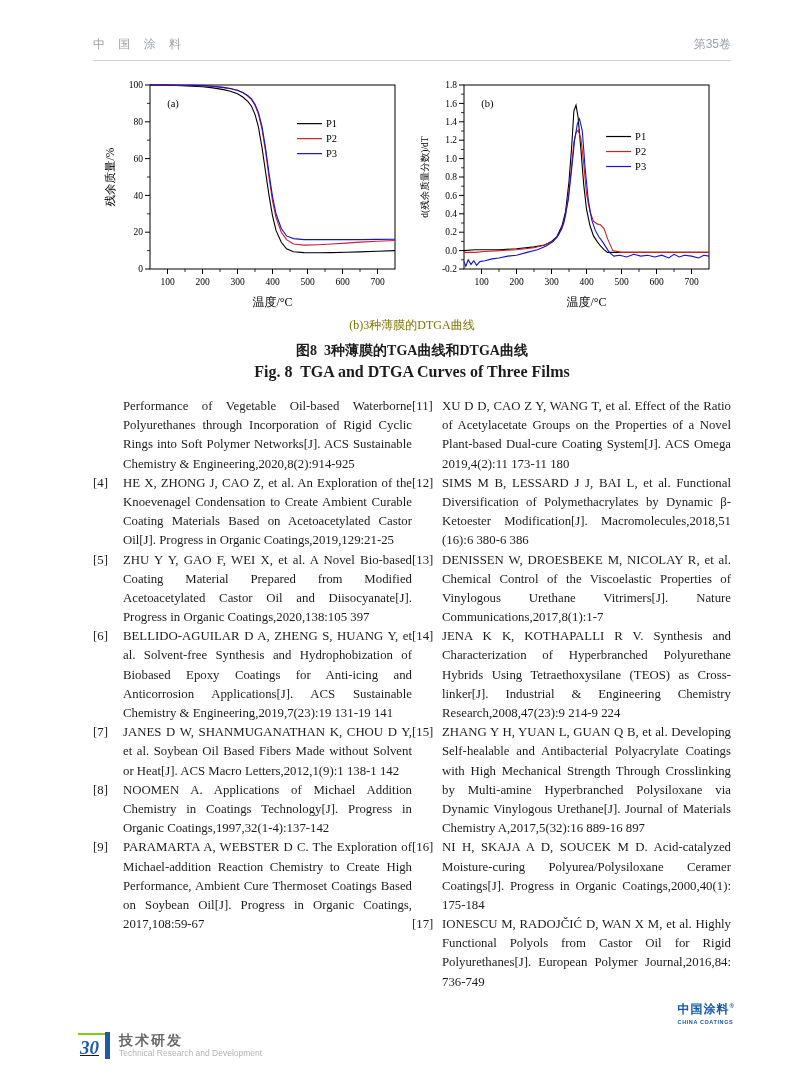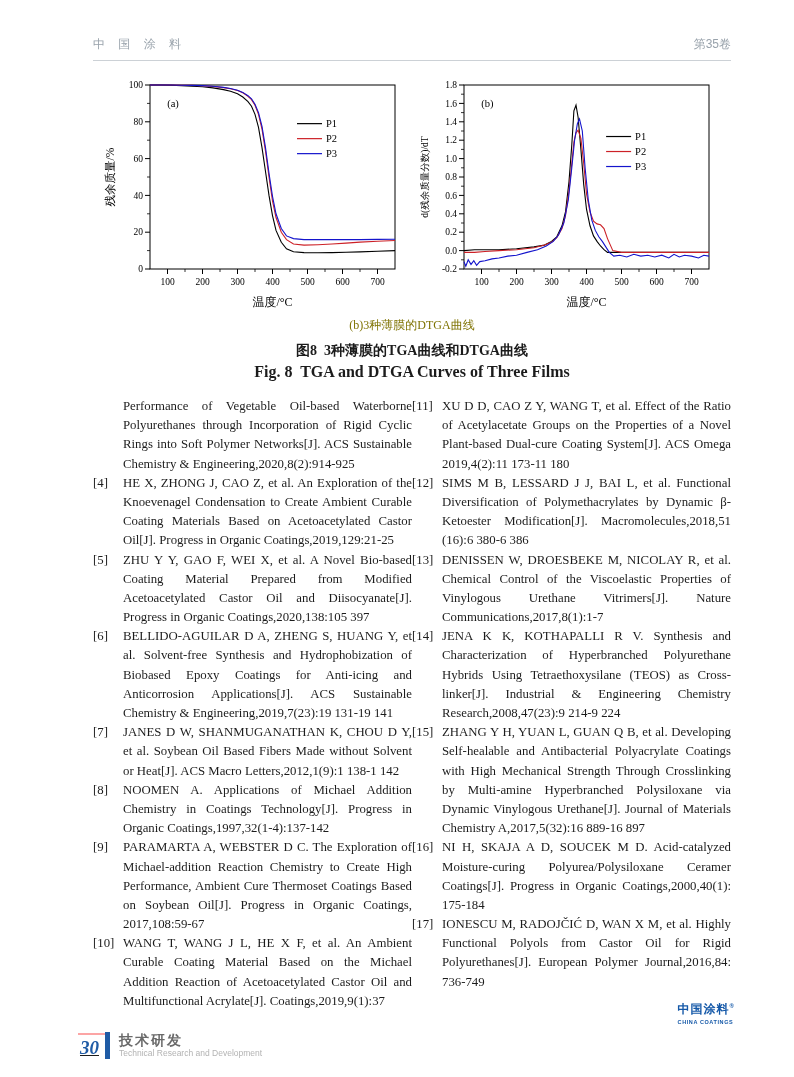"[10]" div.ref { html: <div> <span>[10]</span> <span>WANG T, WANG J L, HE X F, et al. An Ambient Curable Coating Material Based on the Michael Addition Reaction of Acetoacetylated Castor Oil and Multifunctional Acrylate[J]. Coatings,2019,9(1):37</span> </div> -> none }
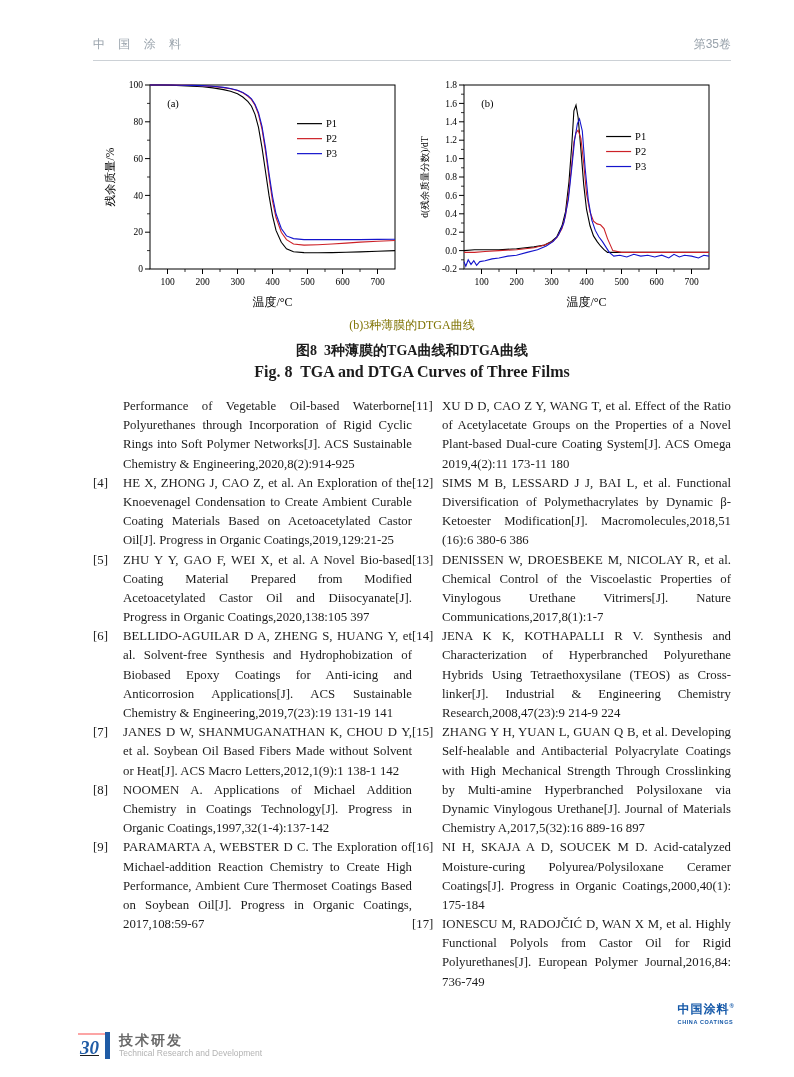"30" .pagenum-wrap { border-top: 2px solid #fca5a5 -> 2px solid #84cc16 }
